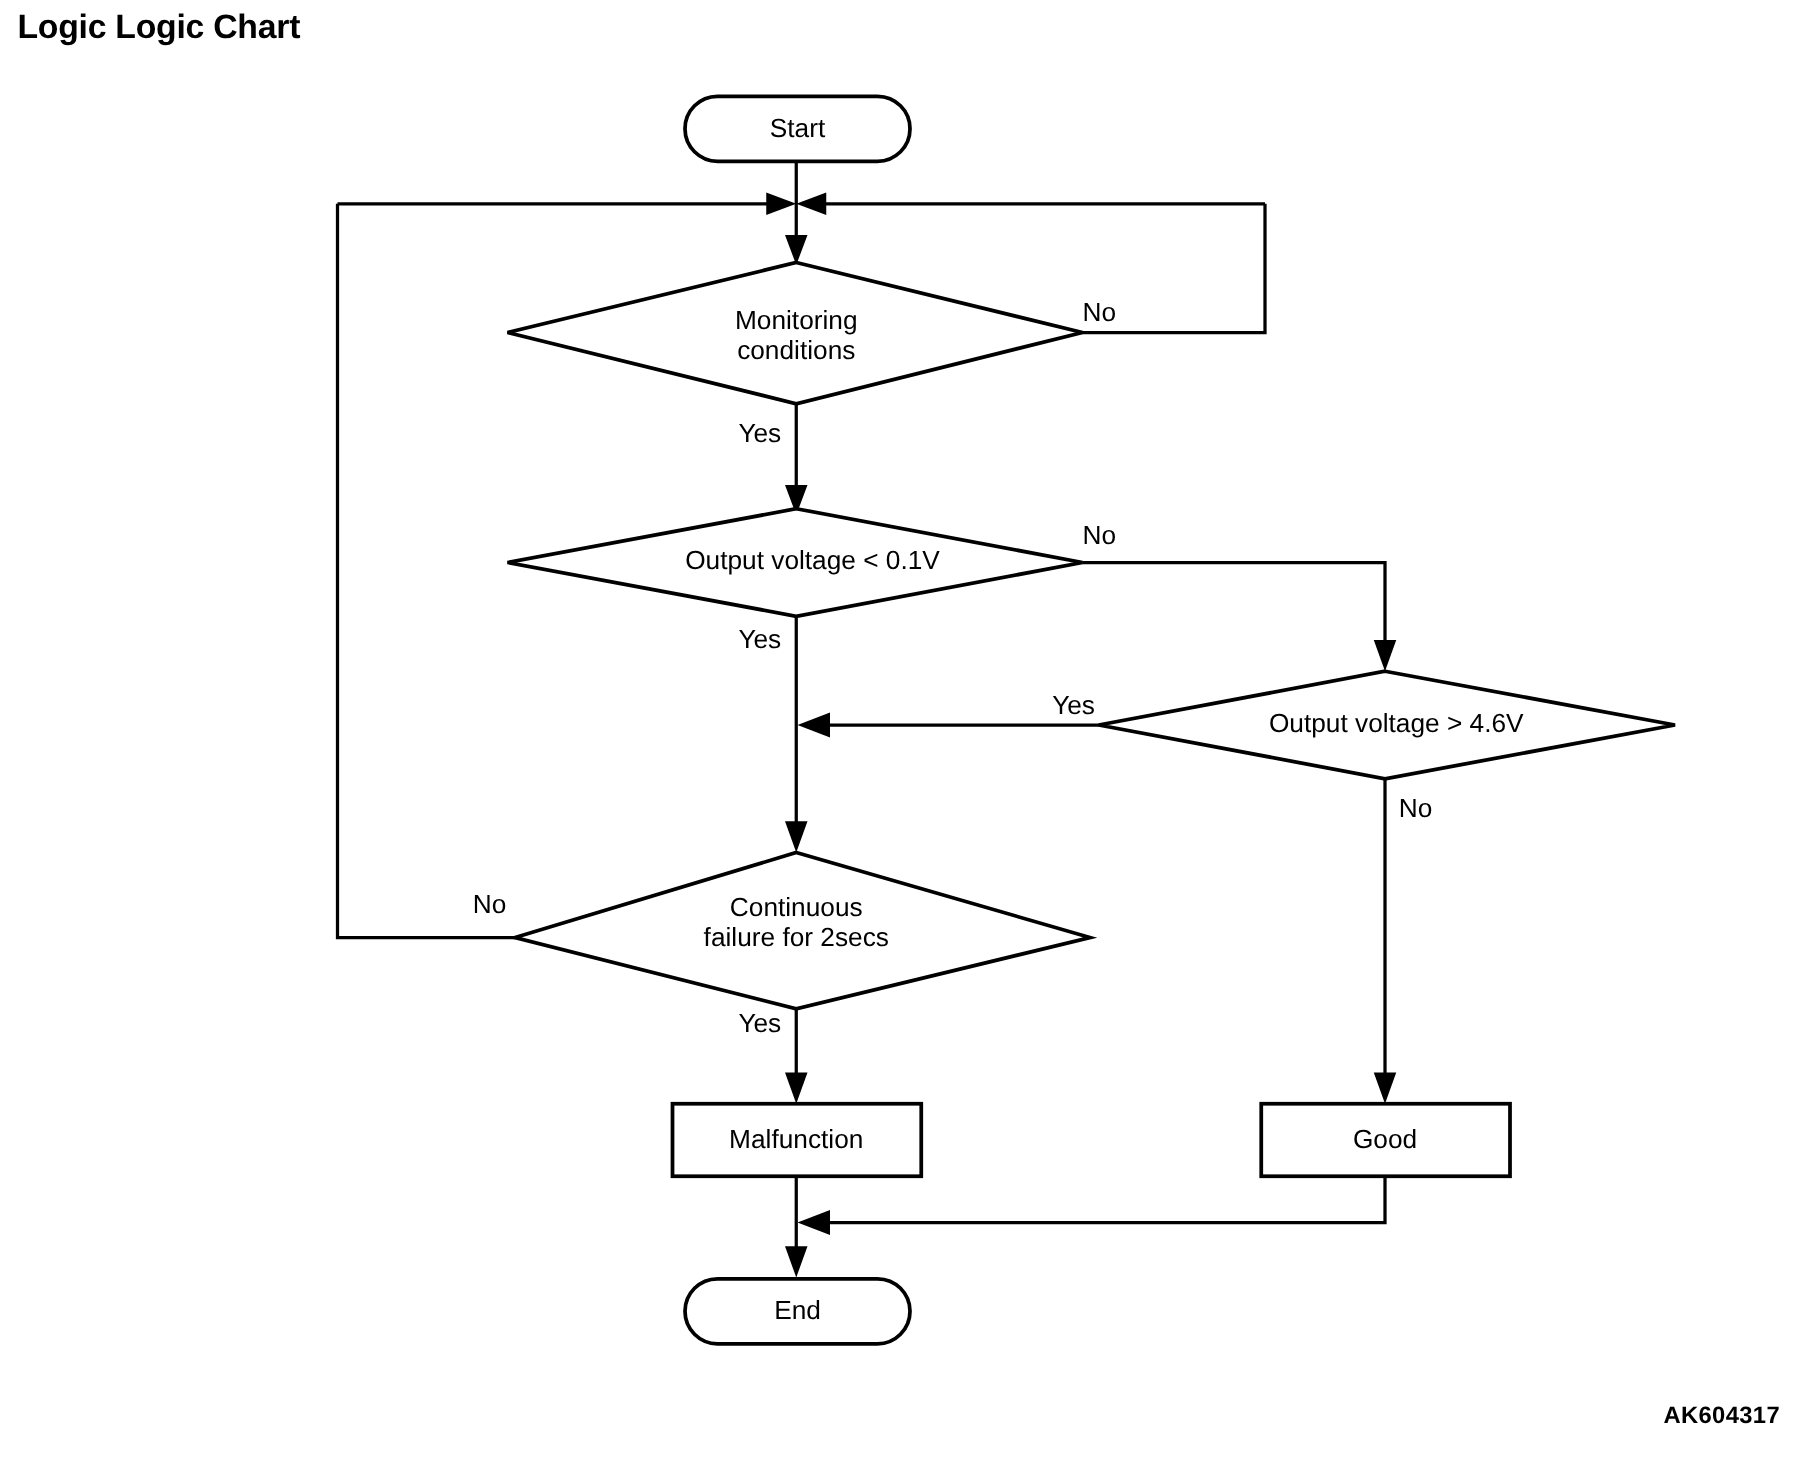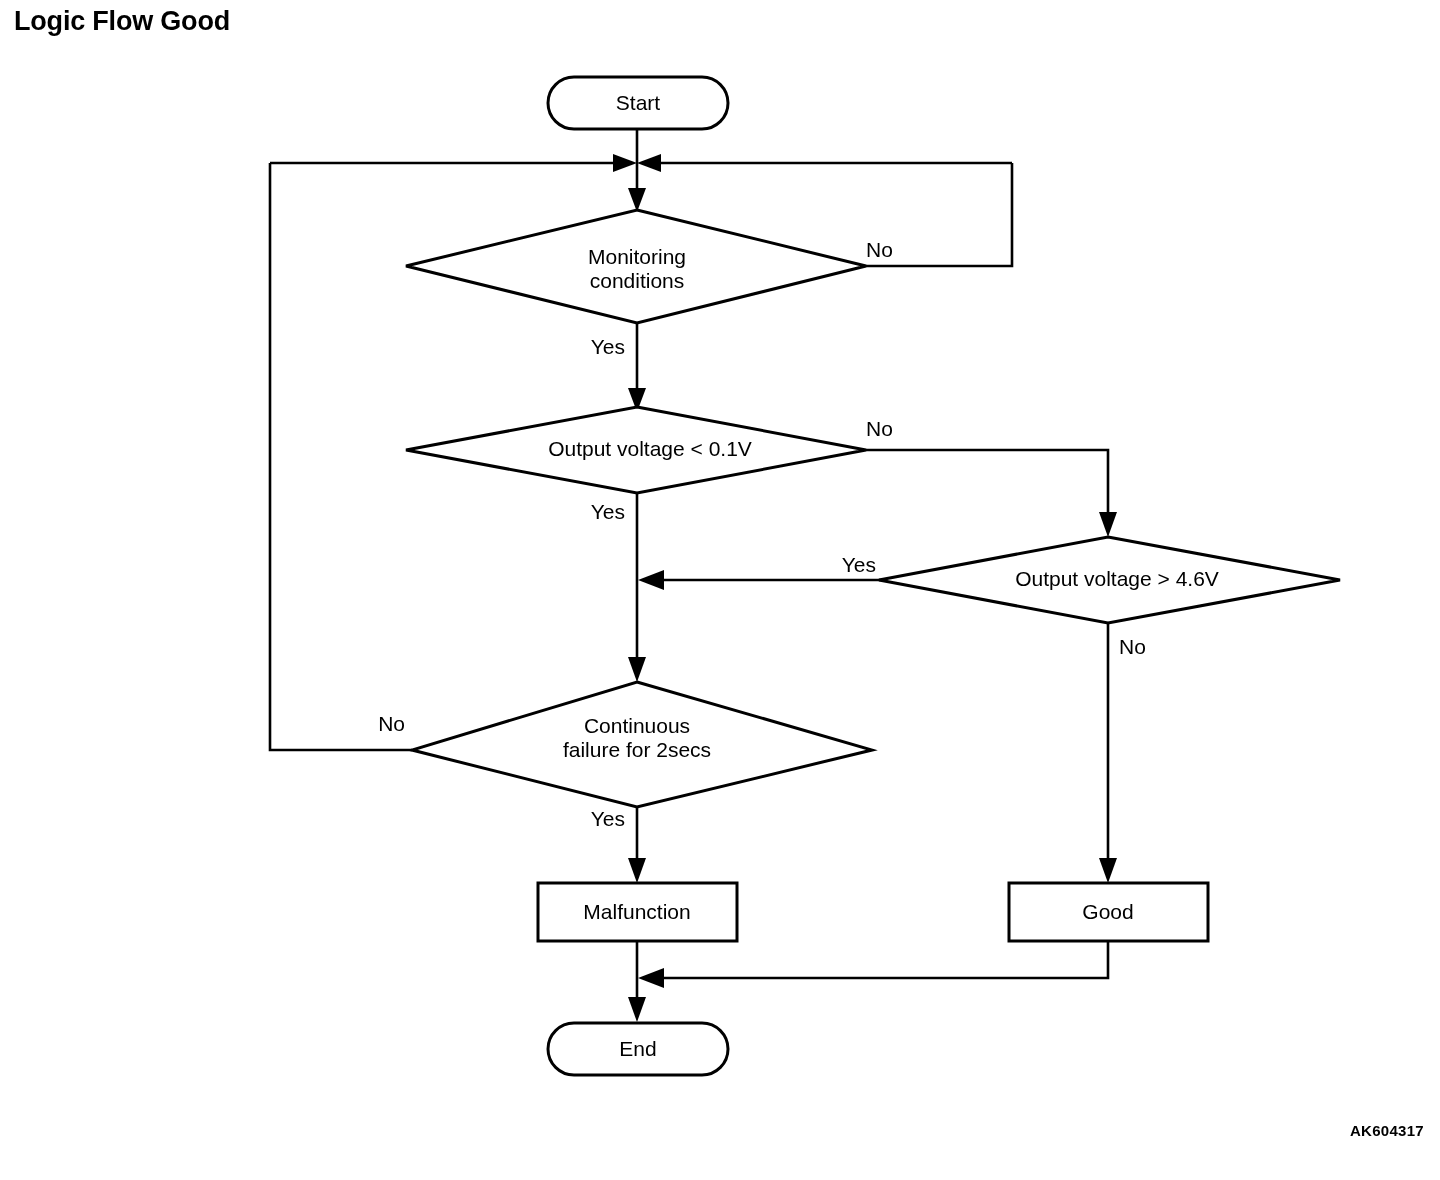"Logic Flow Good" div { text: Flow Good -> Logic Chart }
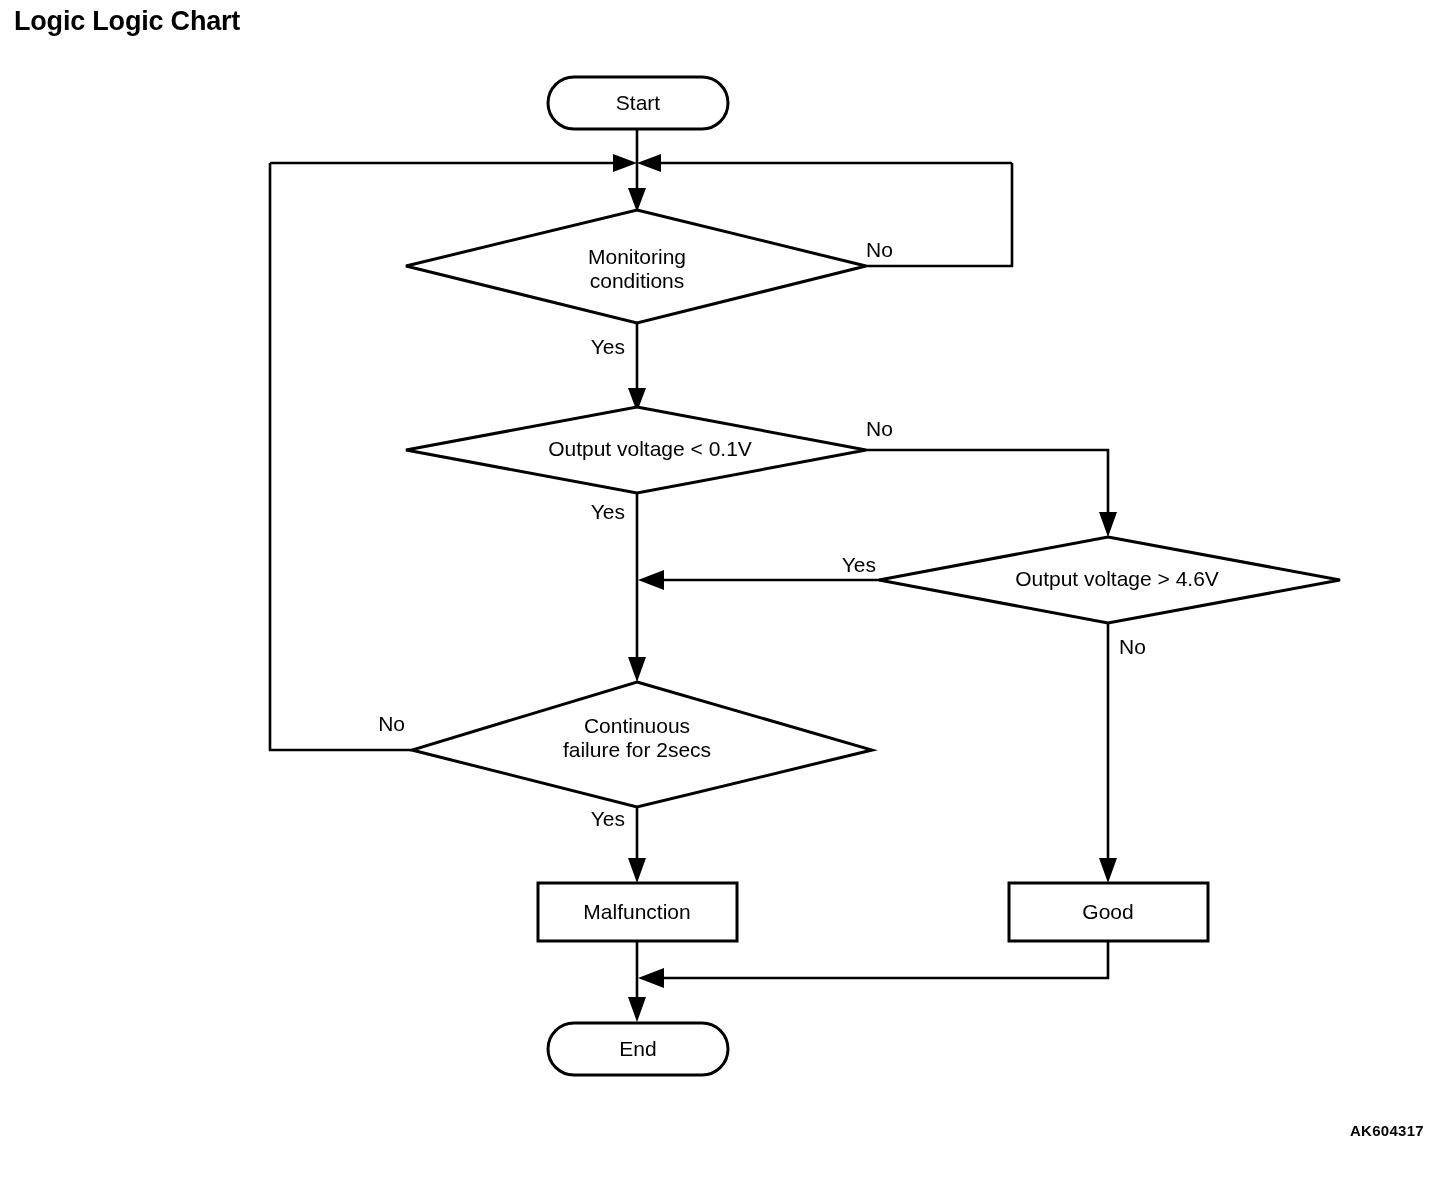"AK604317" #ref-code { font-size: 15px -> 19px }
